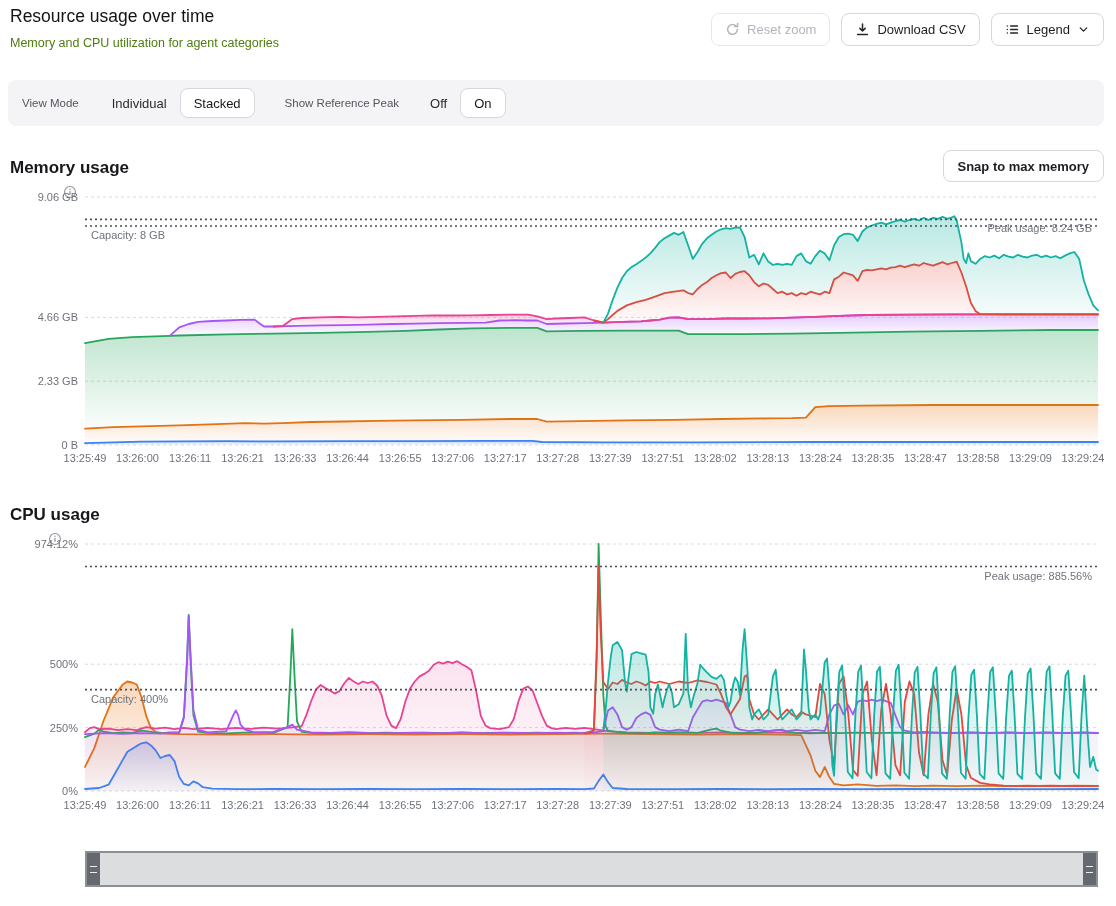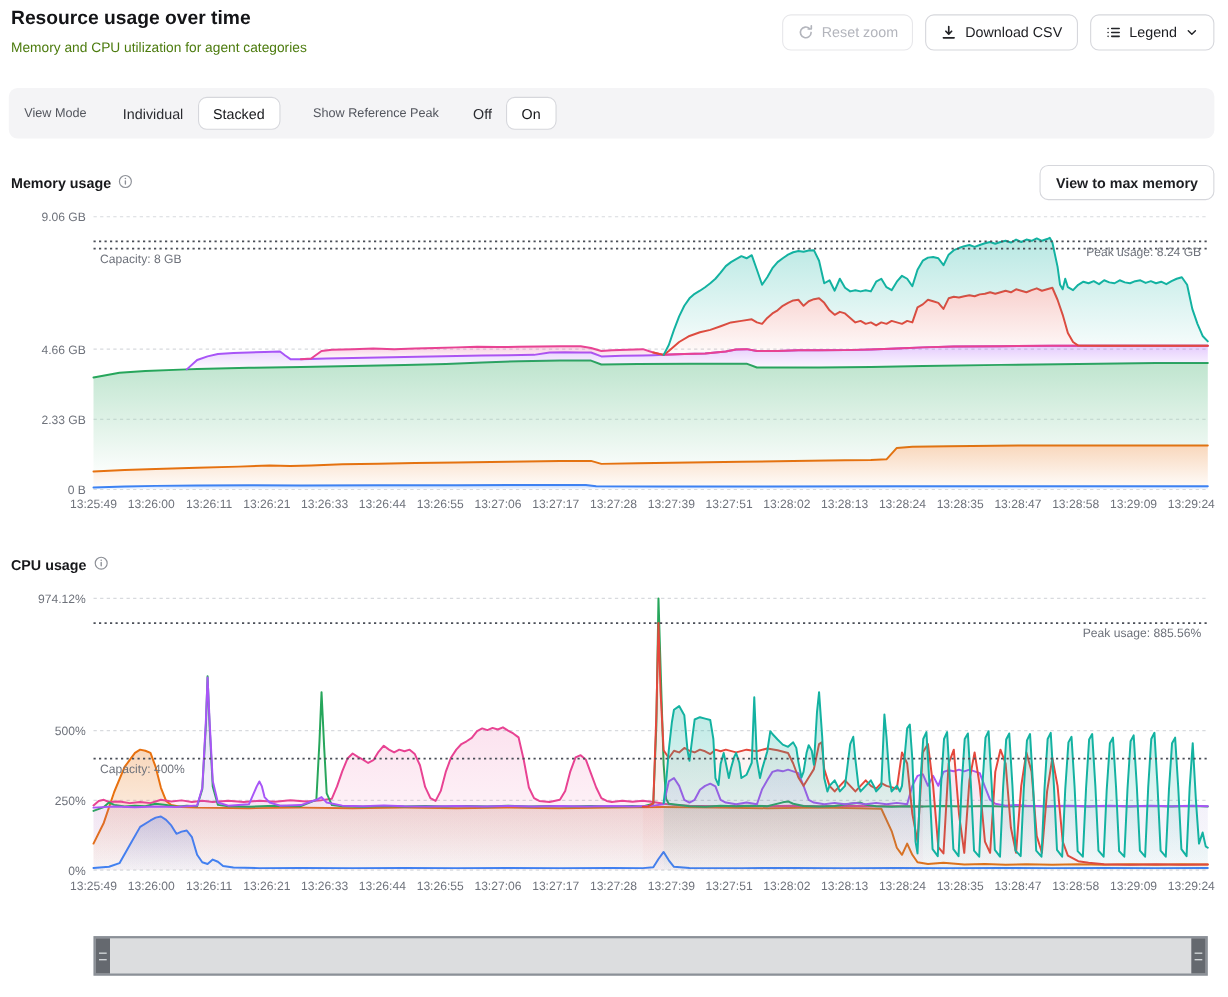"Resource usage over time" .page-title { font-weight: 700 -> 400 }
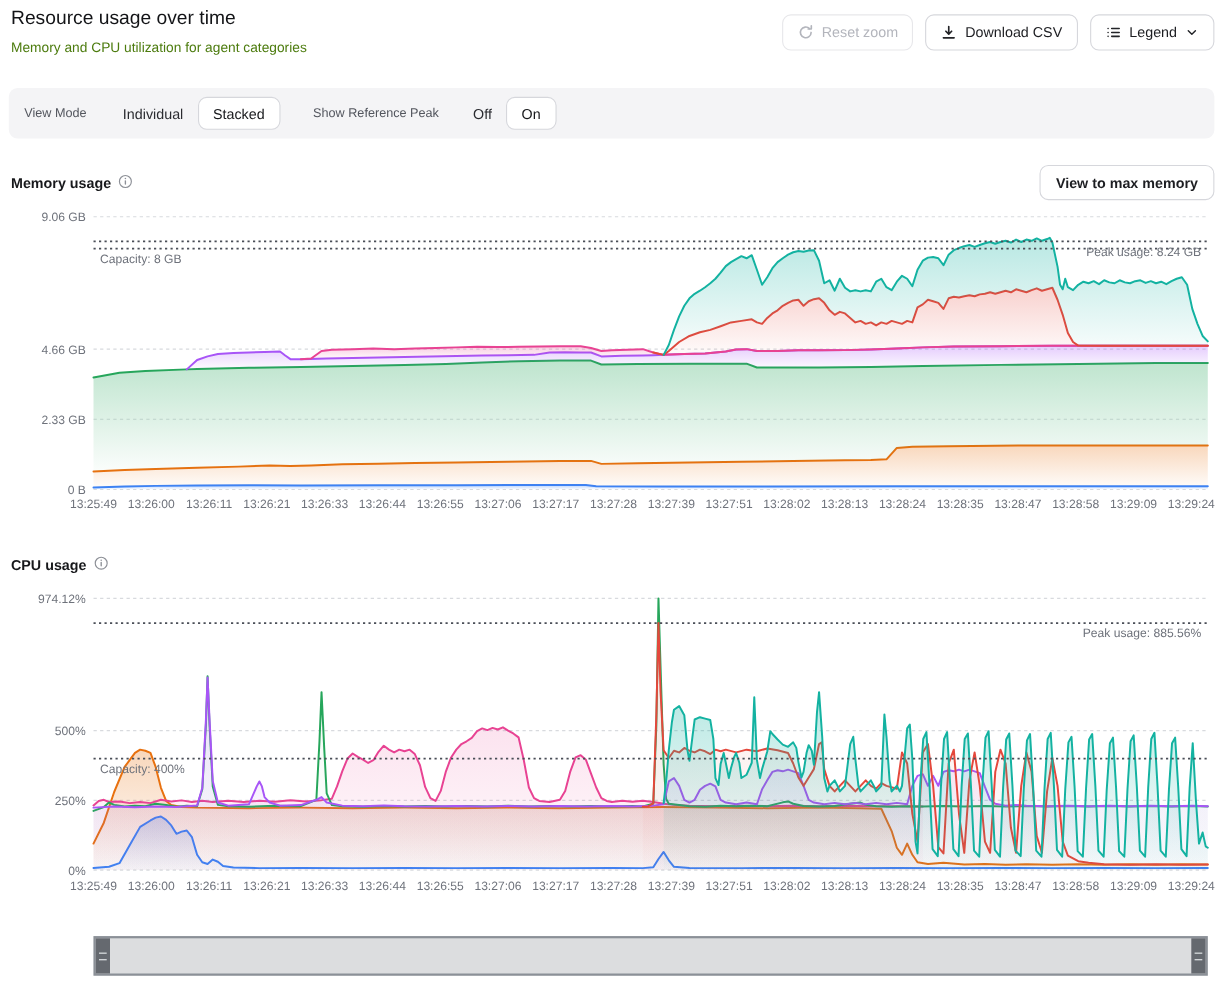"Memory usage" .section-title { flex-direction: none -> column; font-size: 13px -> 17px }
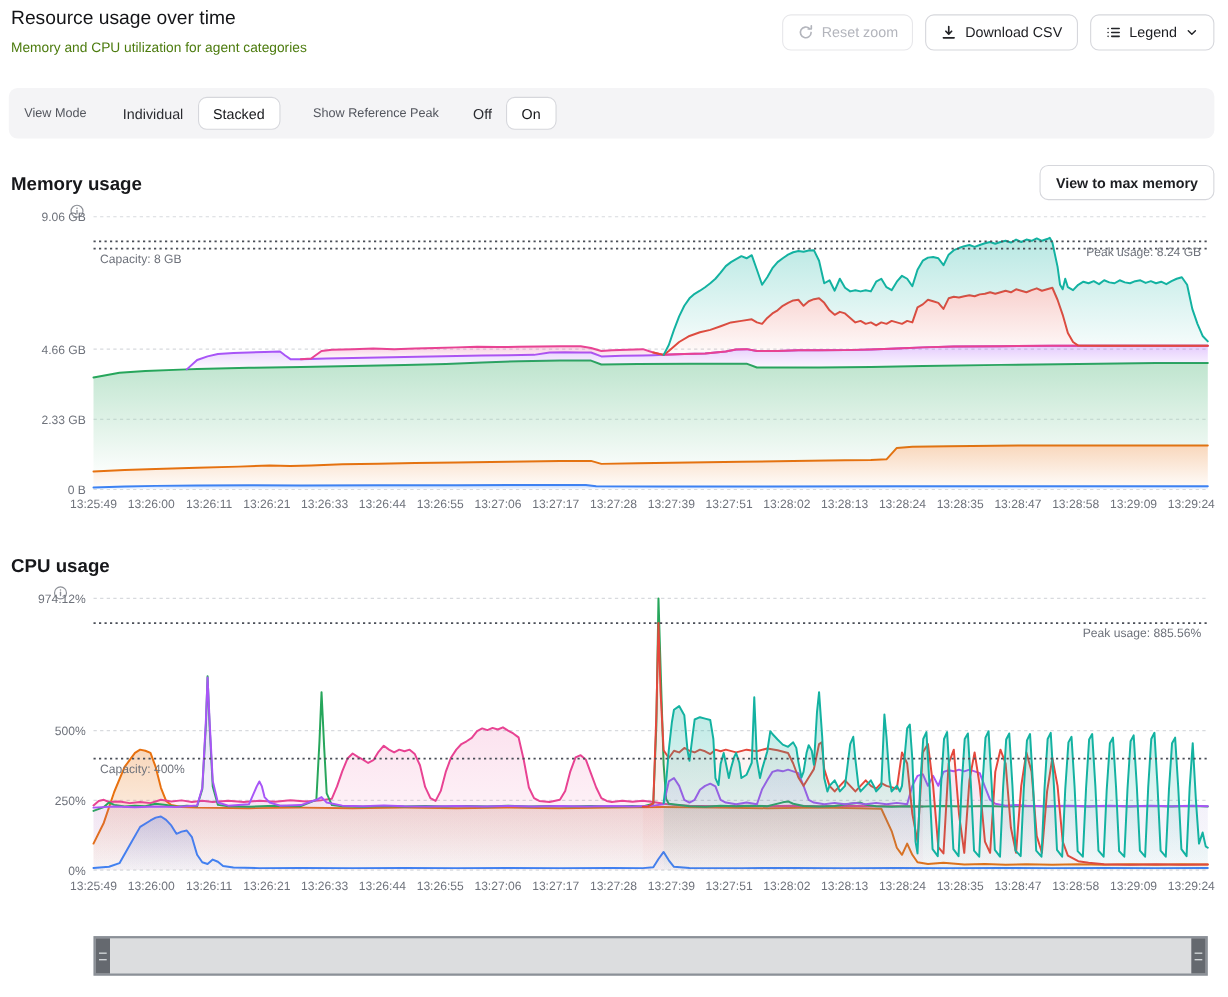"View to max memory" button.snap-btn { text: View -> Snap }
